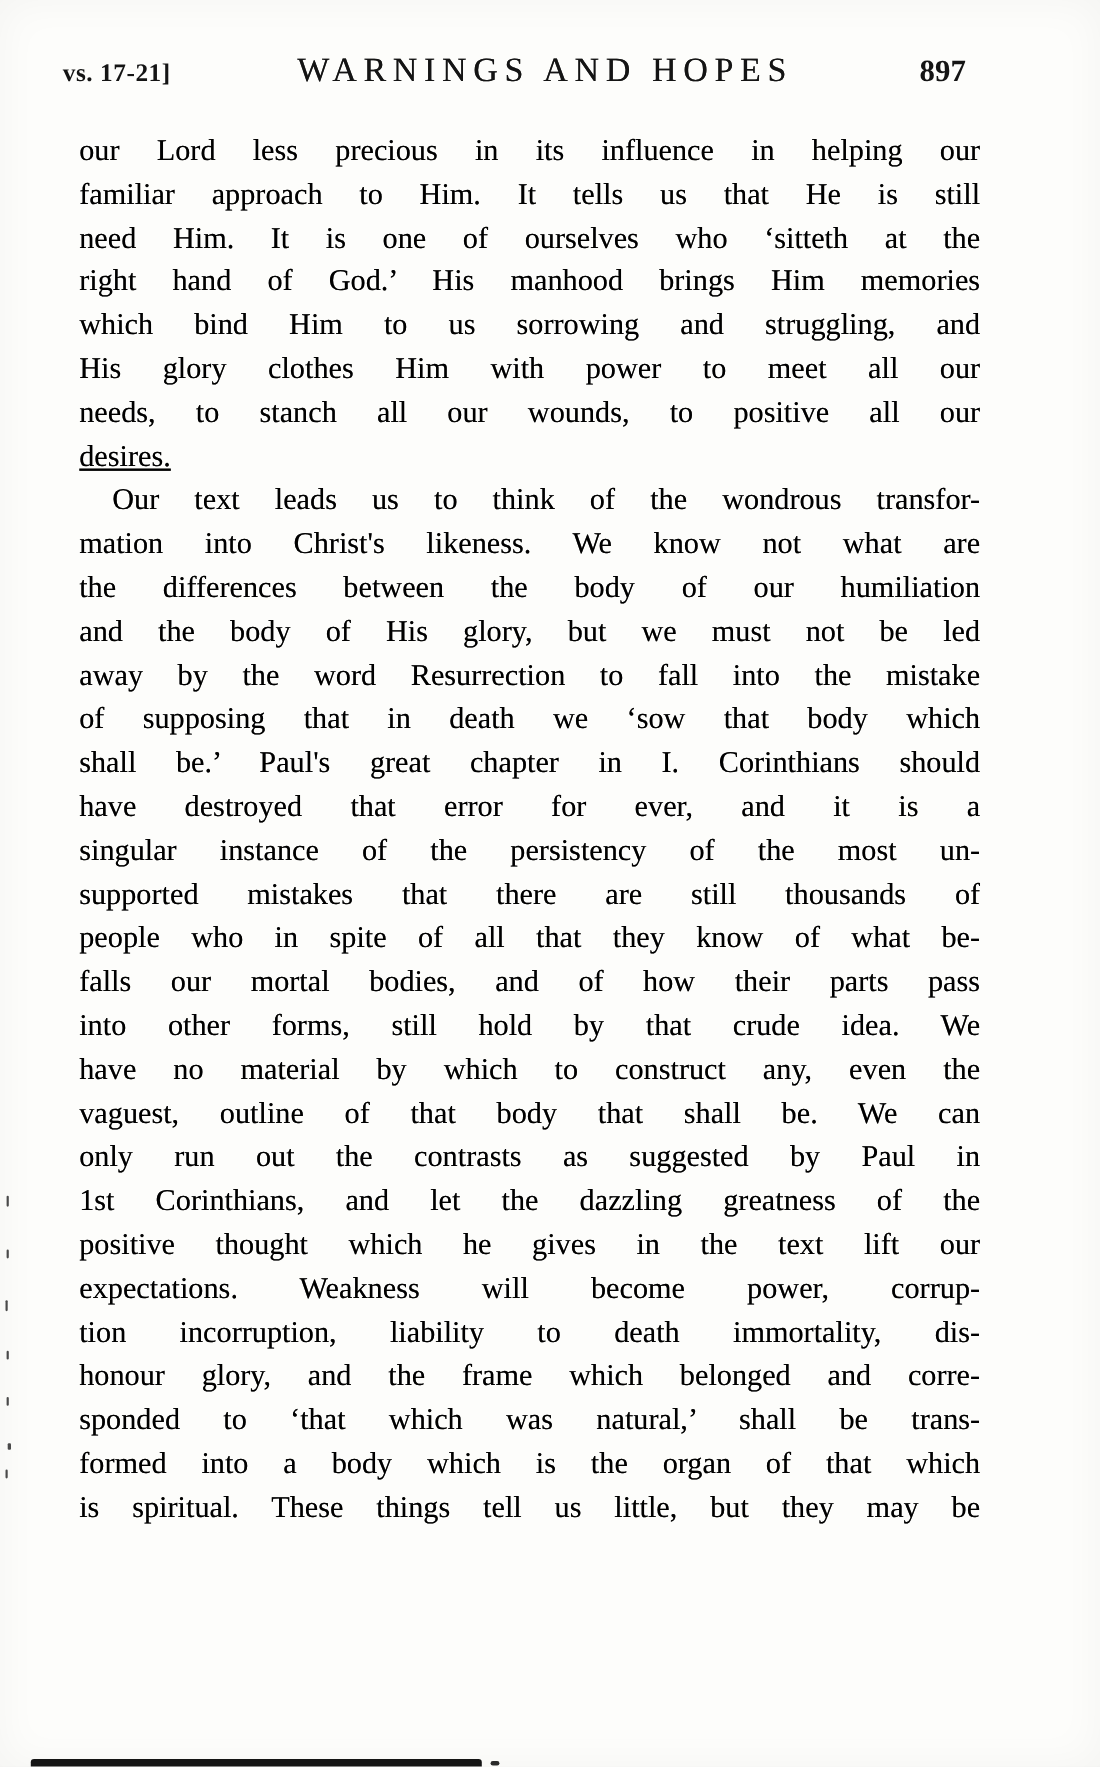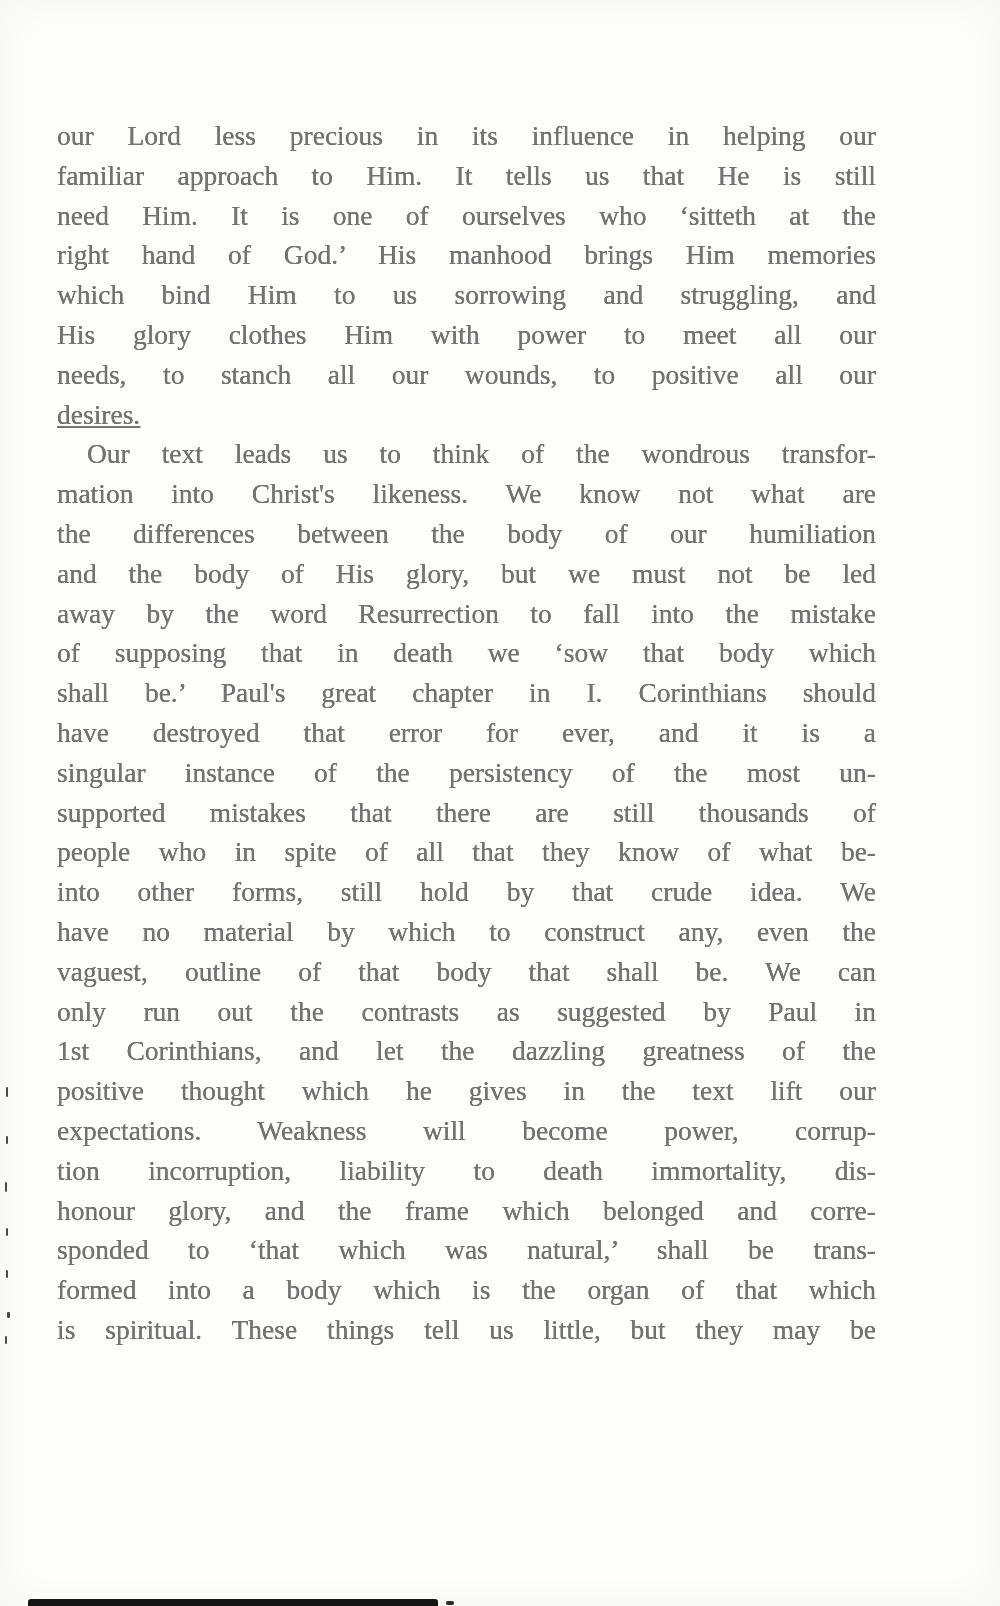"vs. 17-21]" div.running-header { html: none -> <div> <span>vs. 17-21]</span> <span>WARNINGS AND HOPES</span> <span>897</span> </div> }
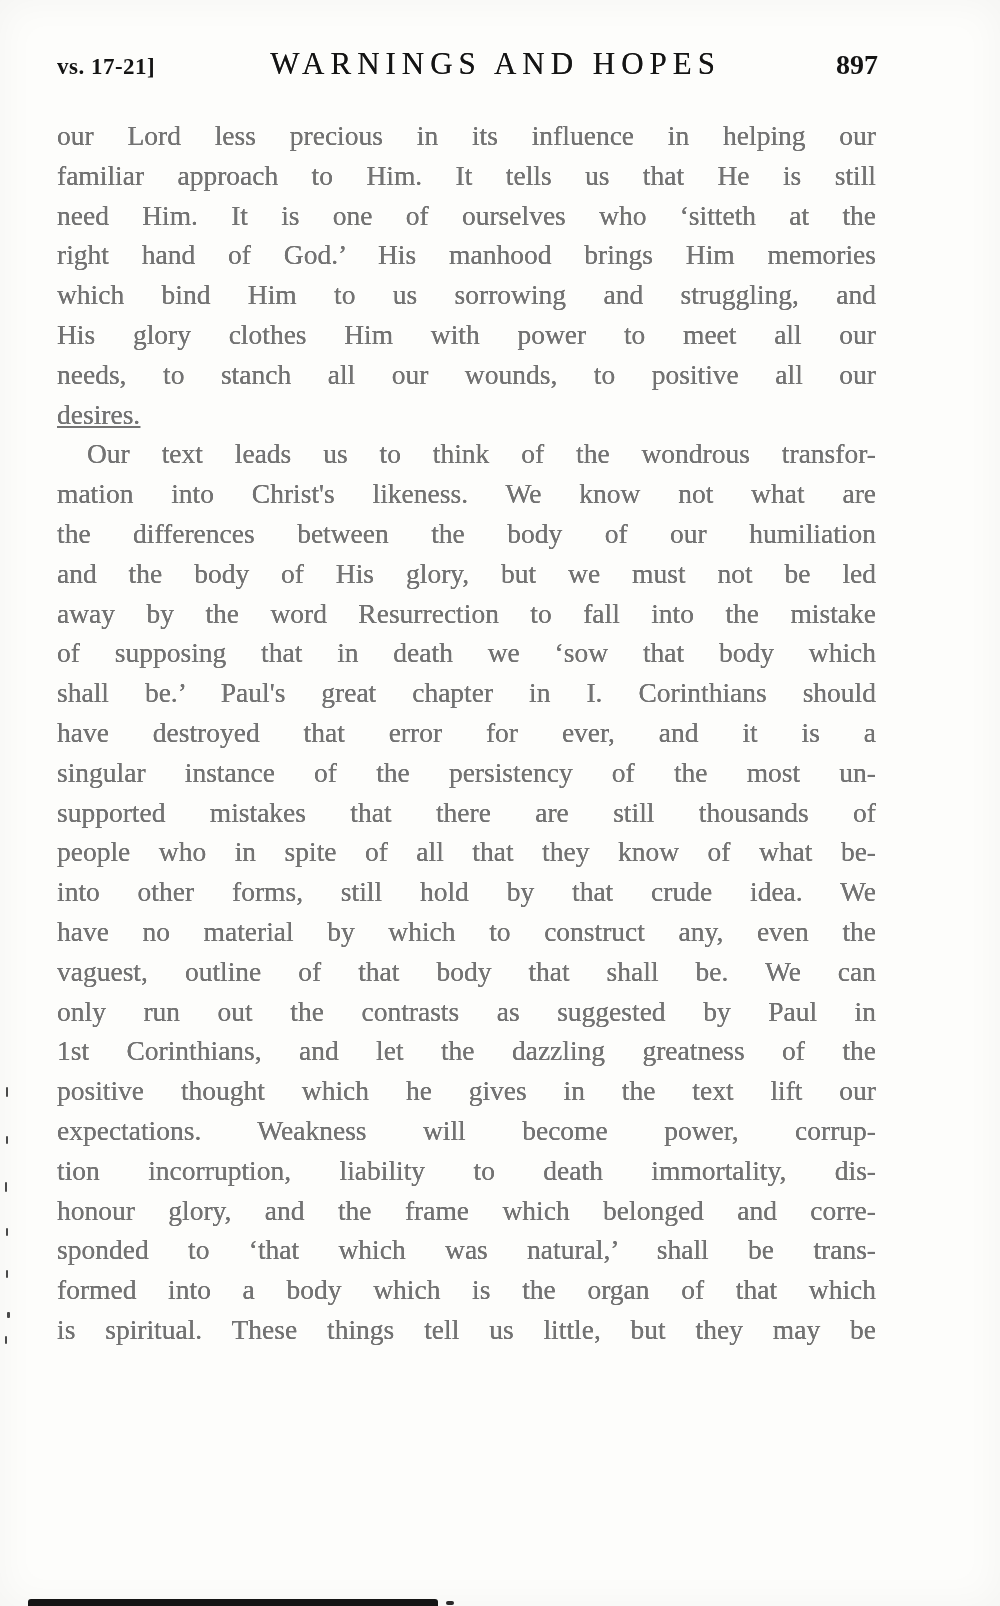"our Lord less precious in" .body-text { color: #737373 -> #000000; left: 57px -> 72px }
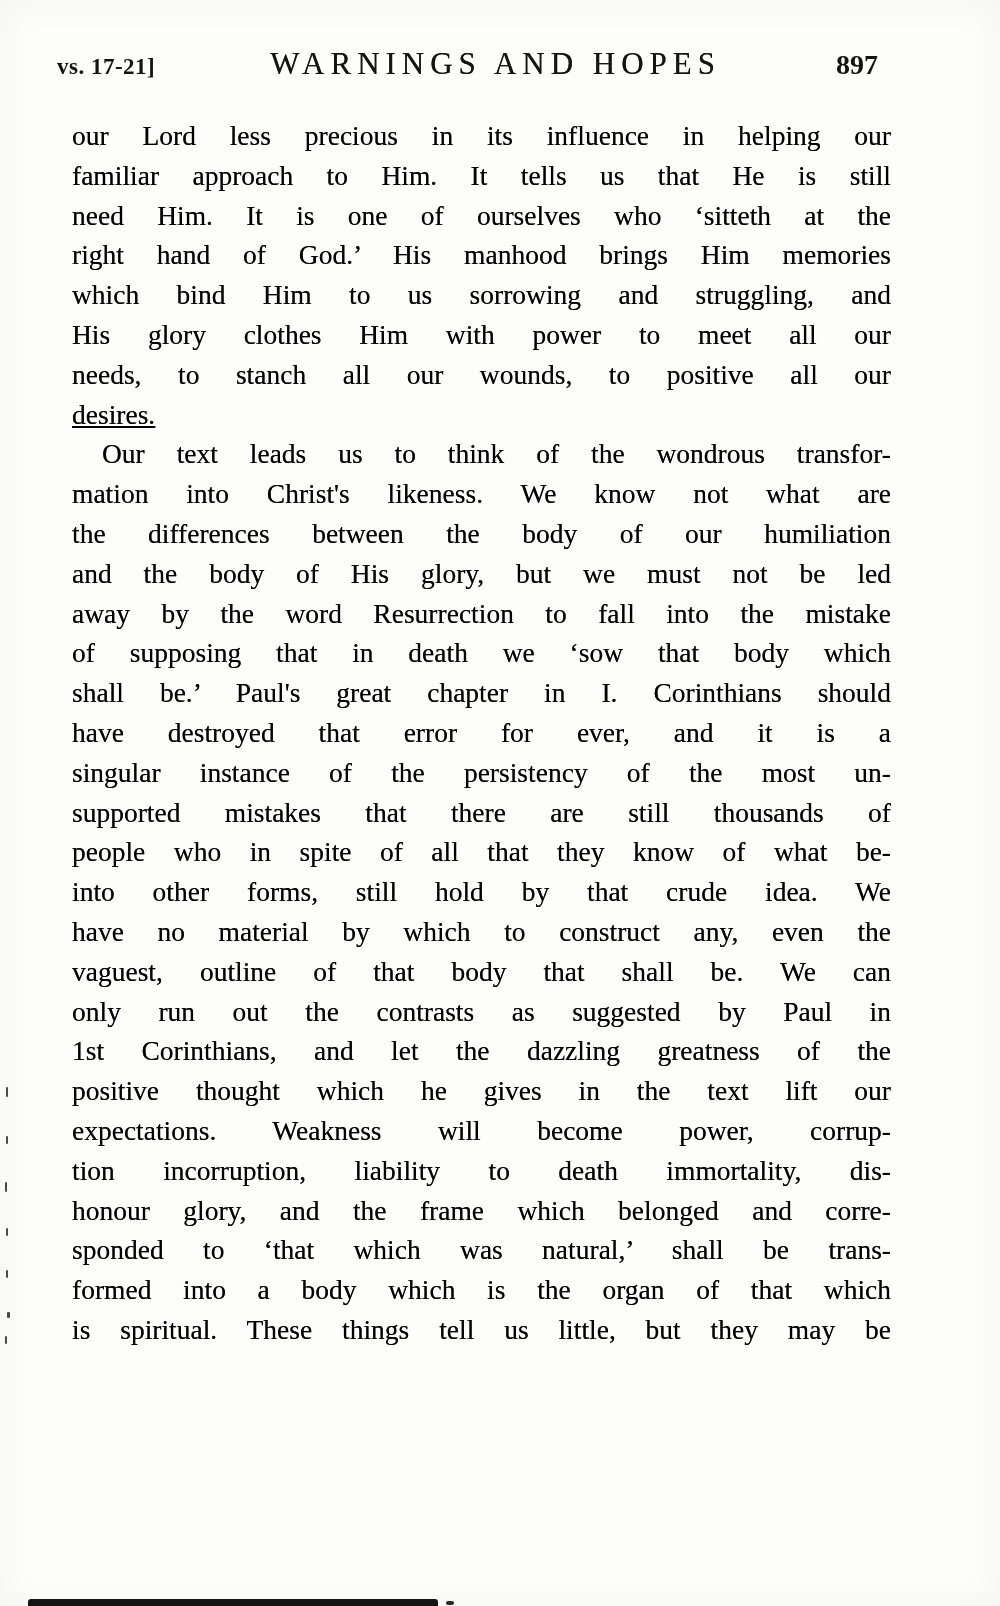"falls our mortal bodies, and" div.line { html: none -> <div>falls our mortal bodies, and of how their parts pass</div> }
